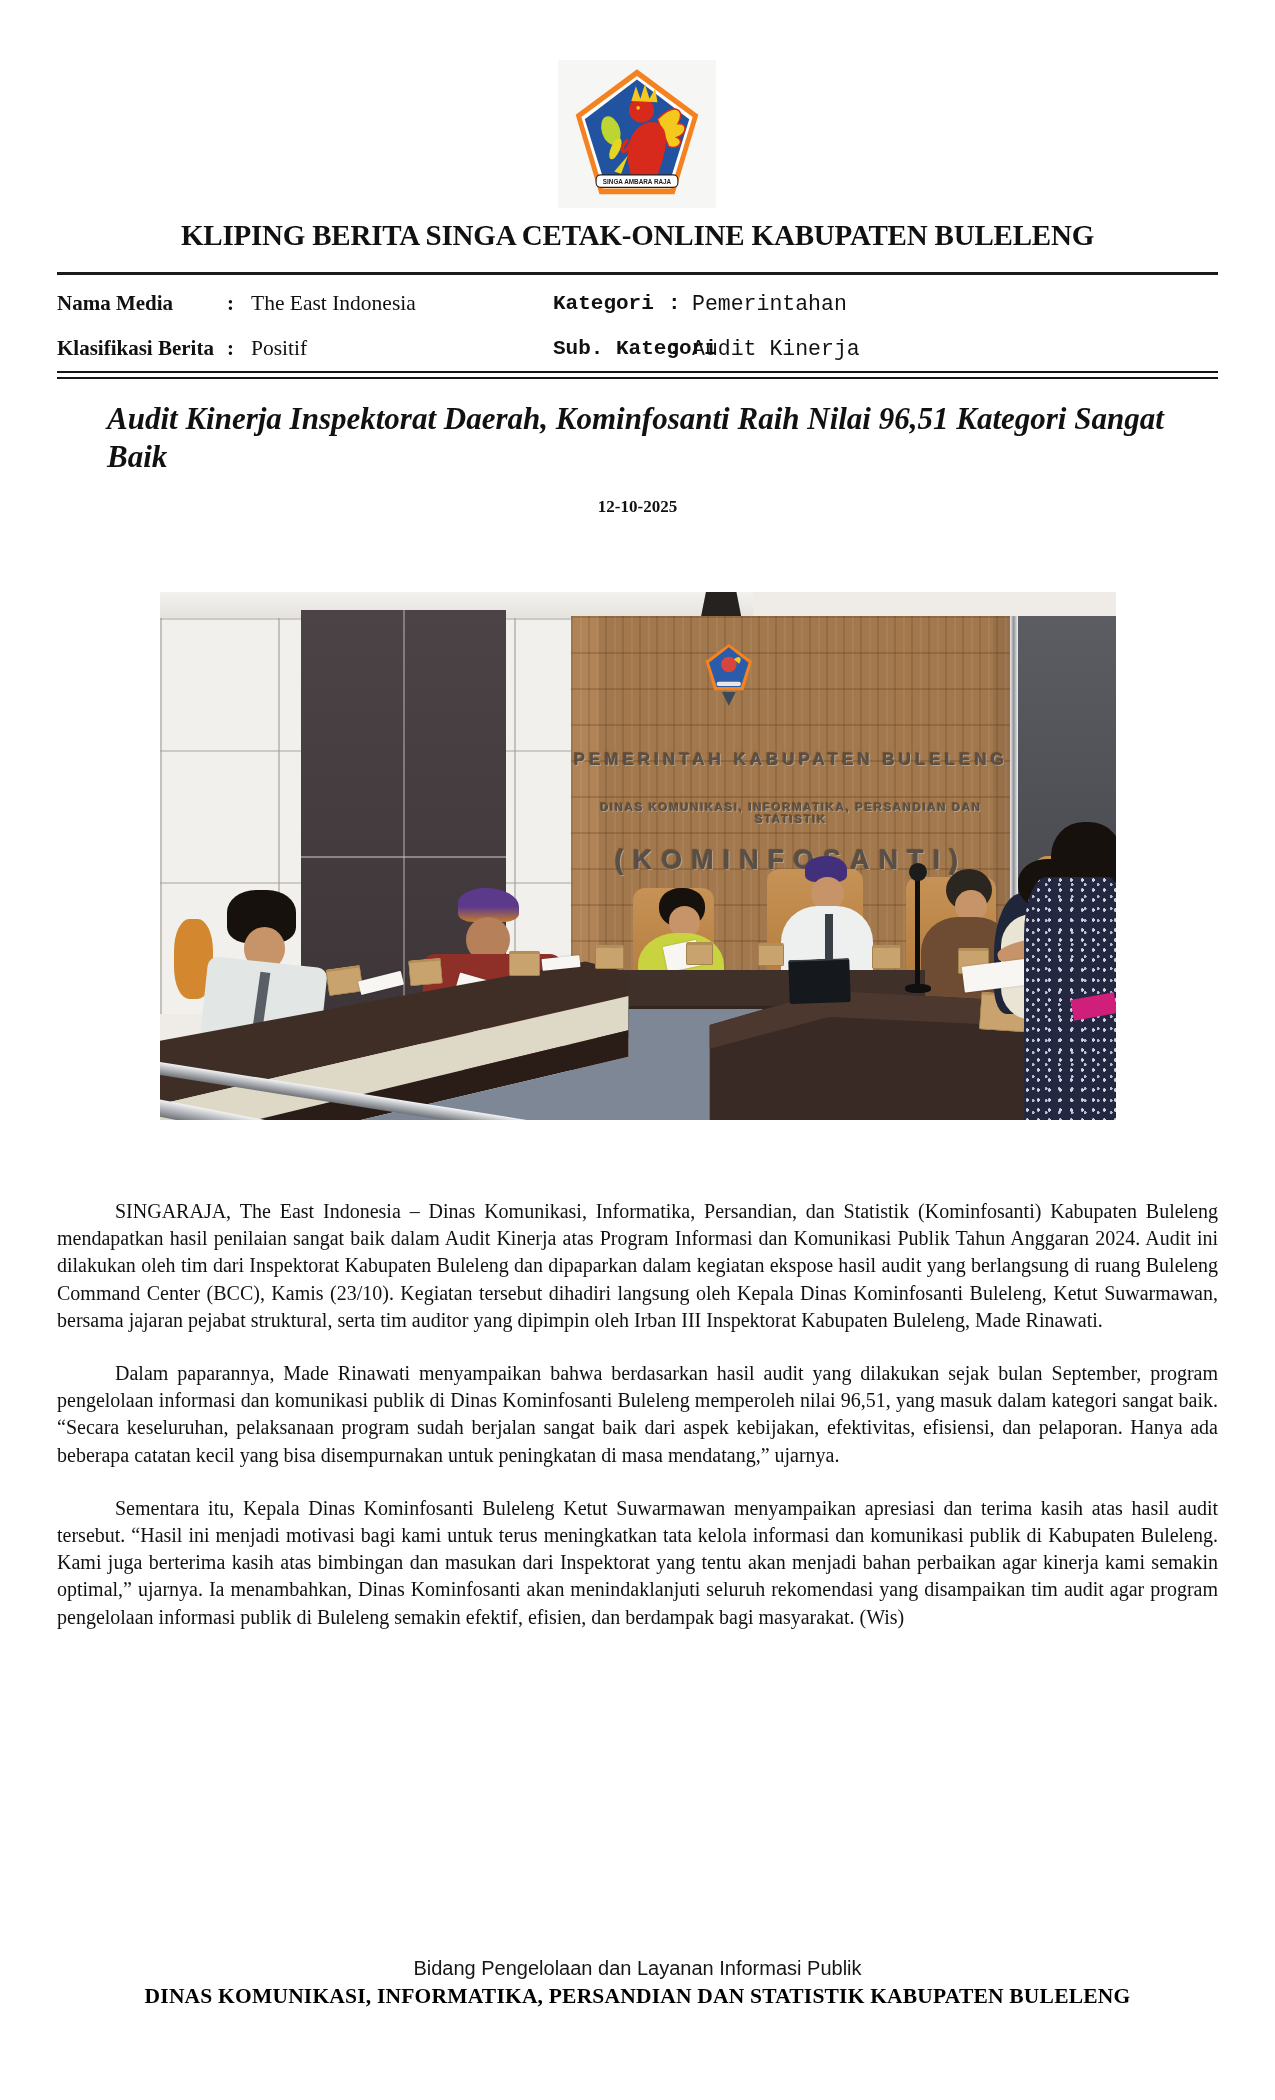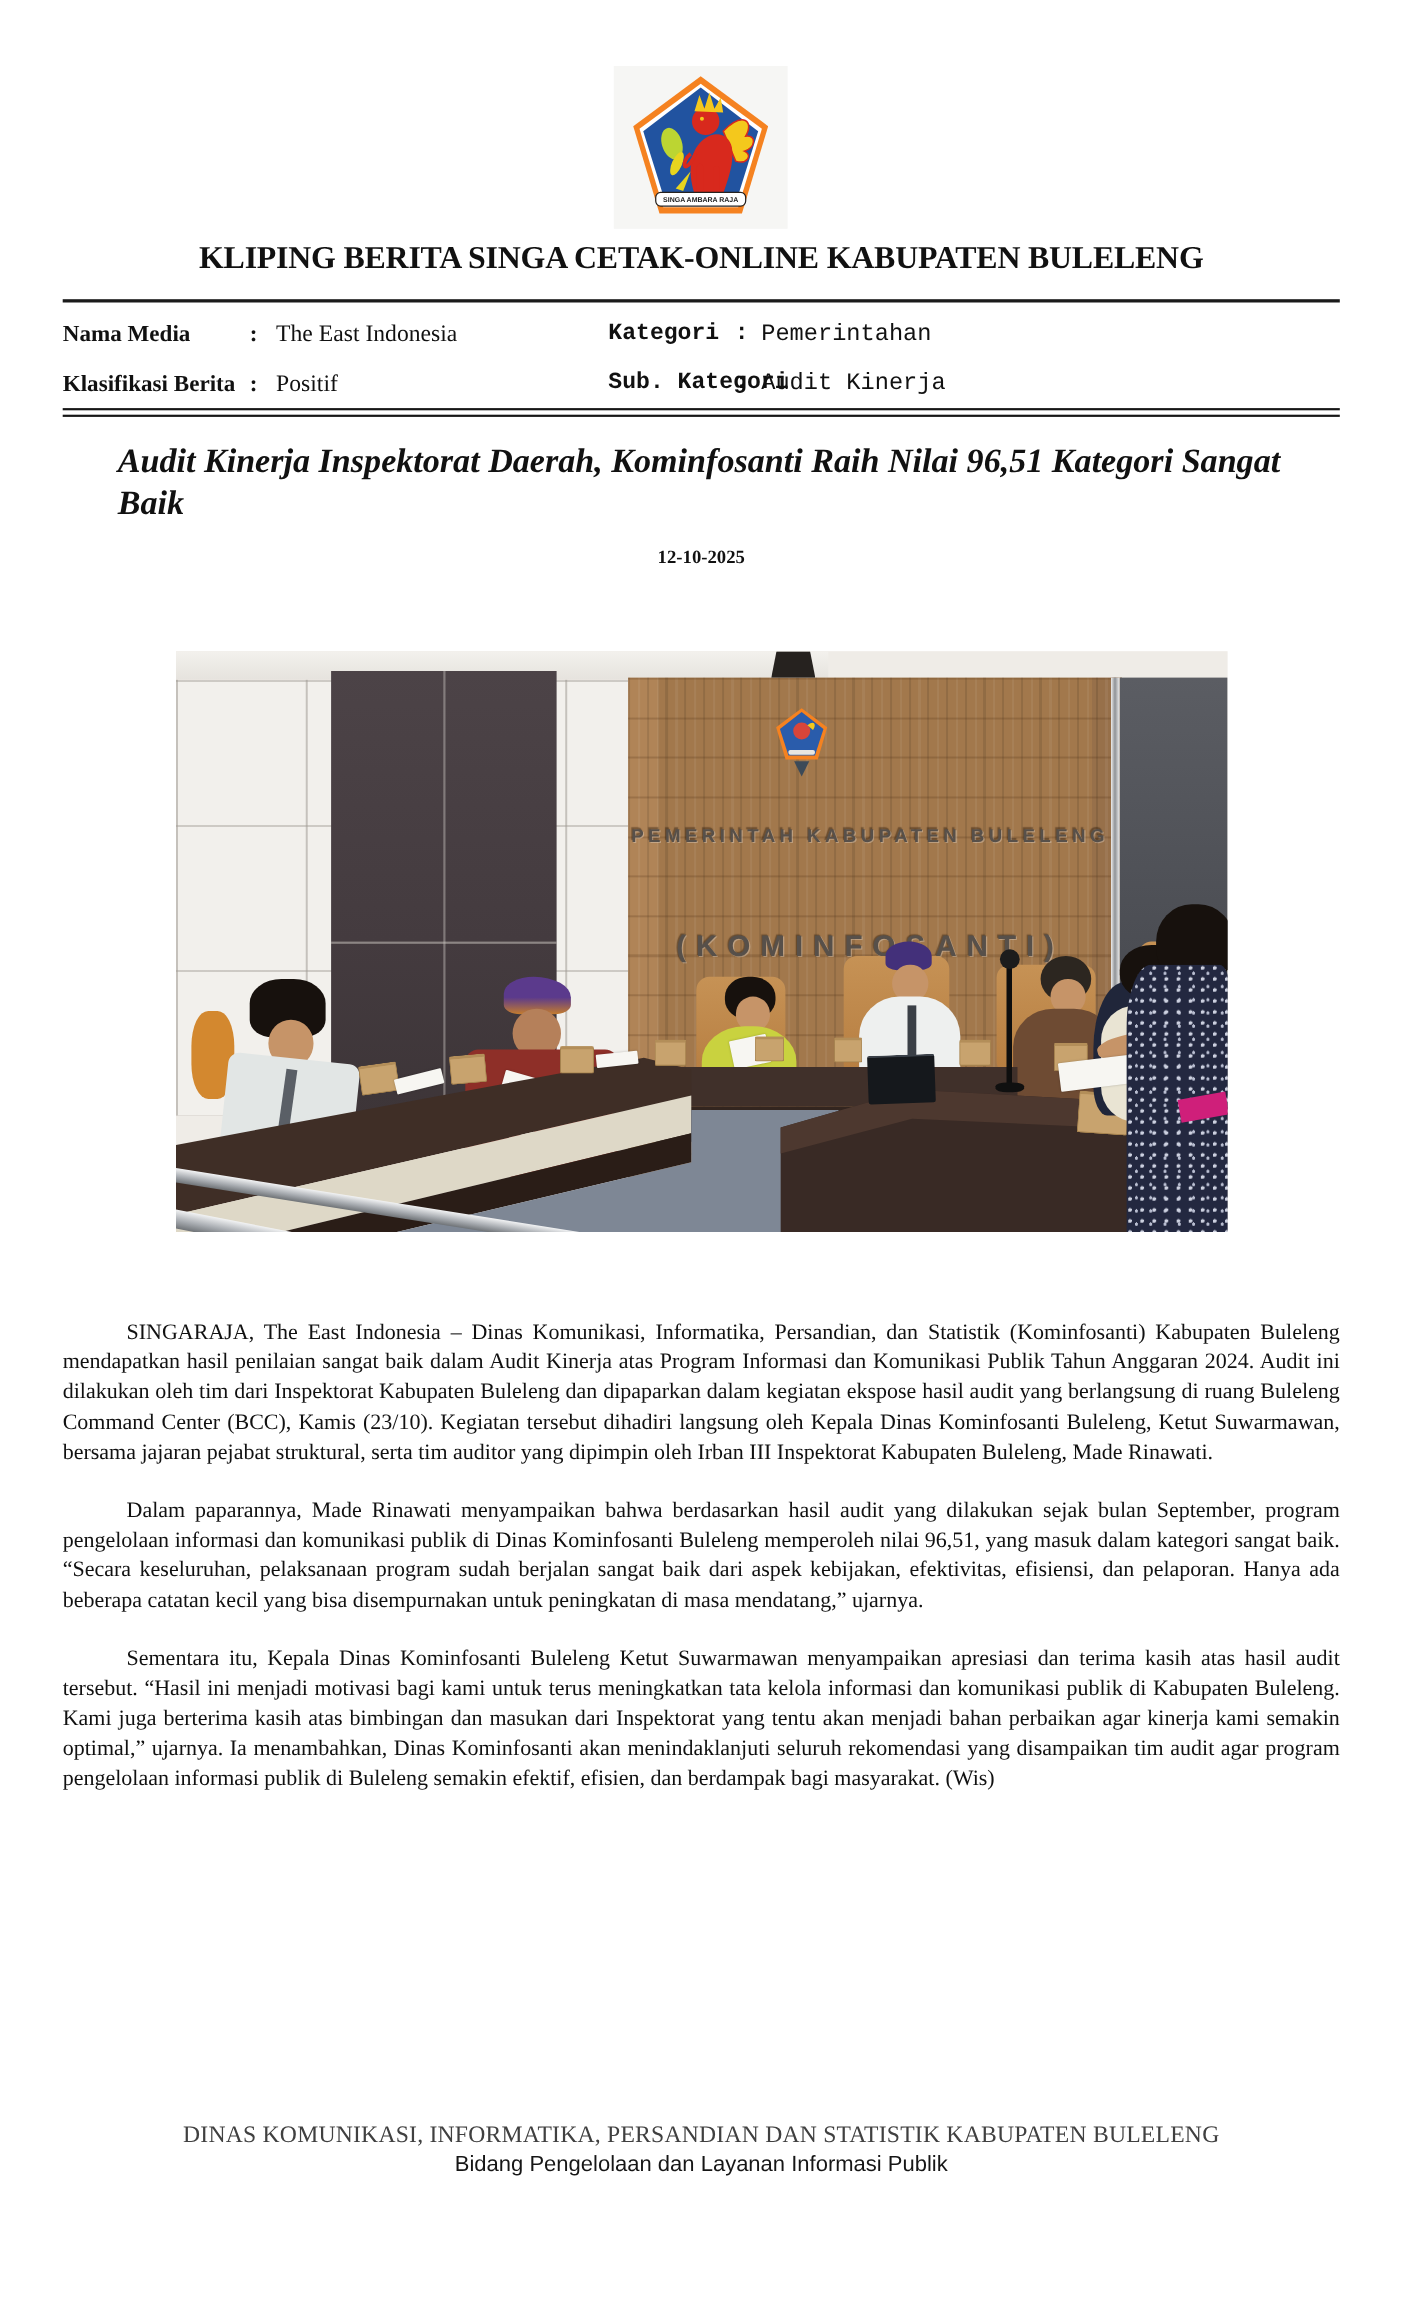"DINAS KOMUNIKASI, INFORMATIKA, PERSANDIAN DAN STATISTIK" div.sig2 { html: none -> <div>DINAS KOMUNIKASI, INFORMATIKA, PERSANDIAN DAN STATISTIK</div> }
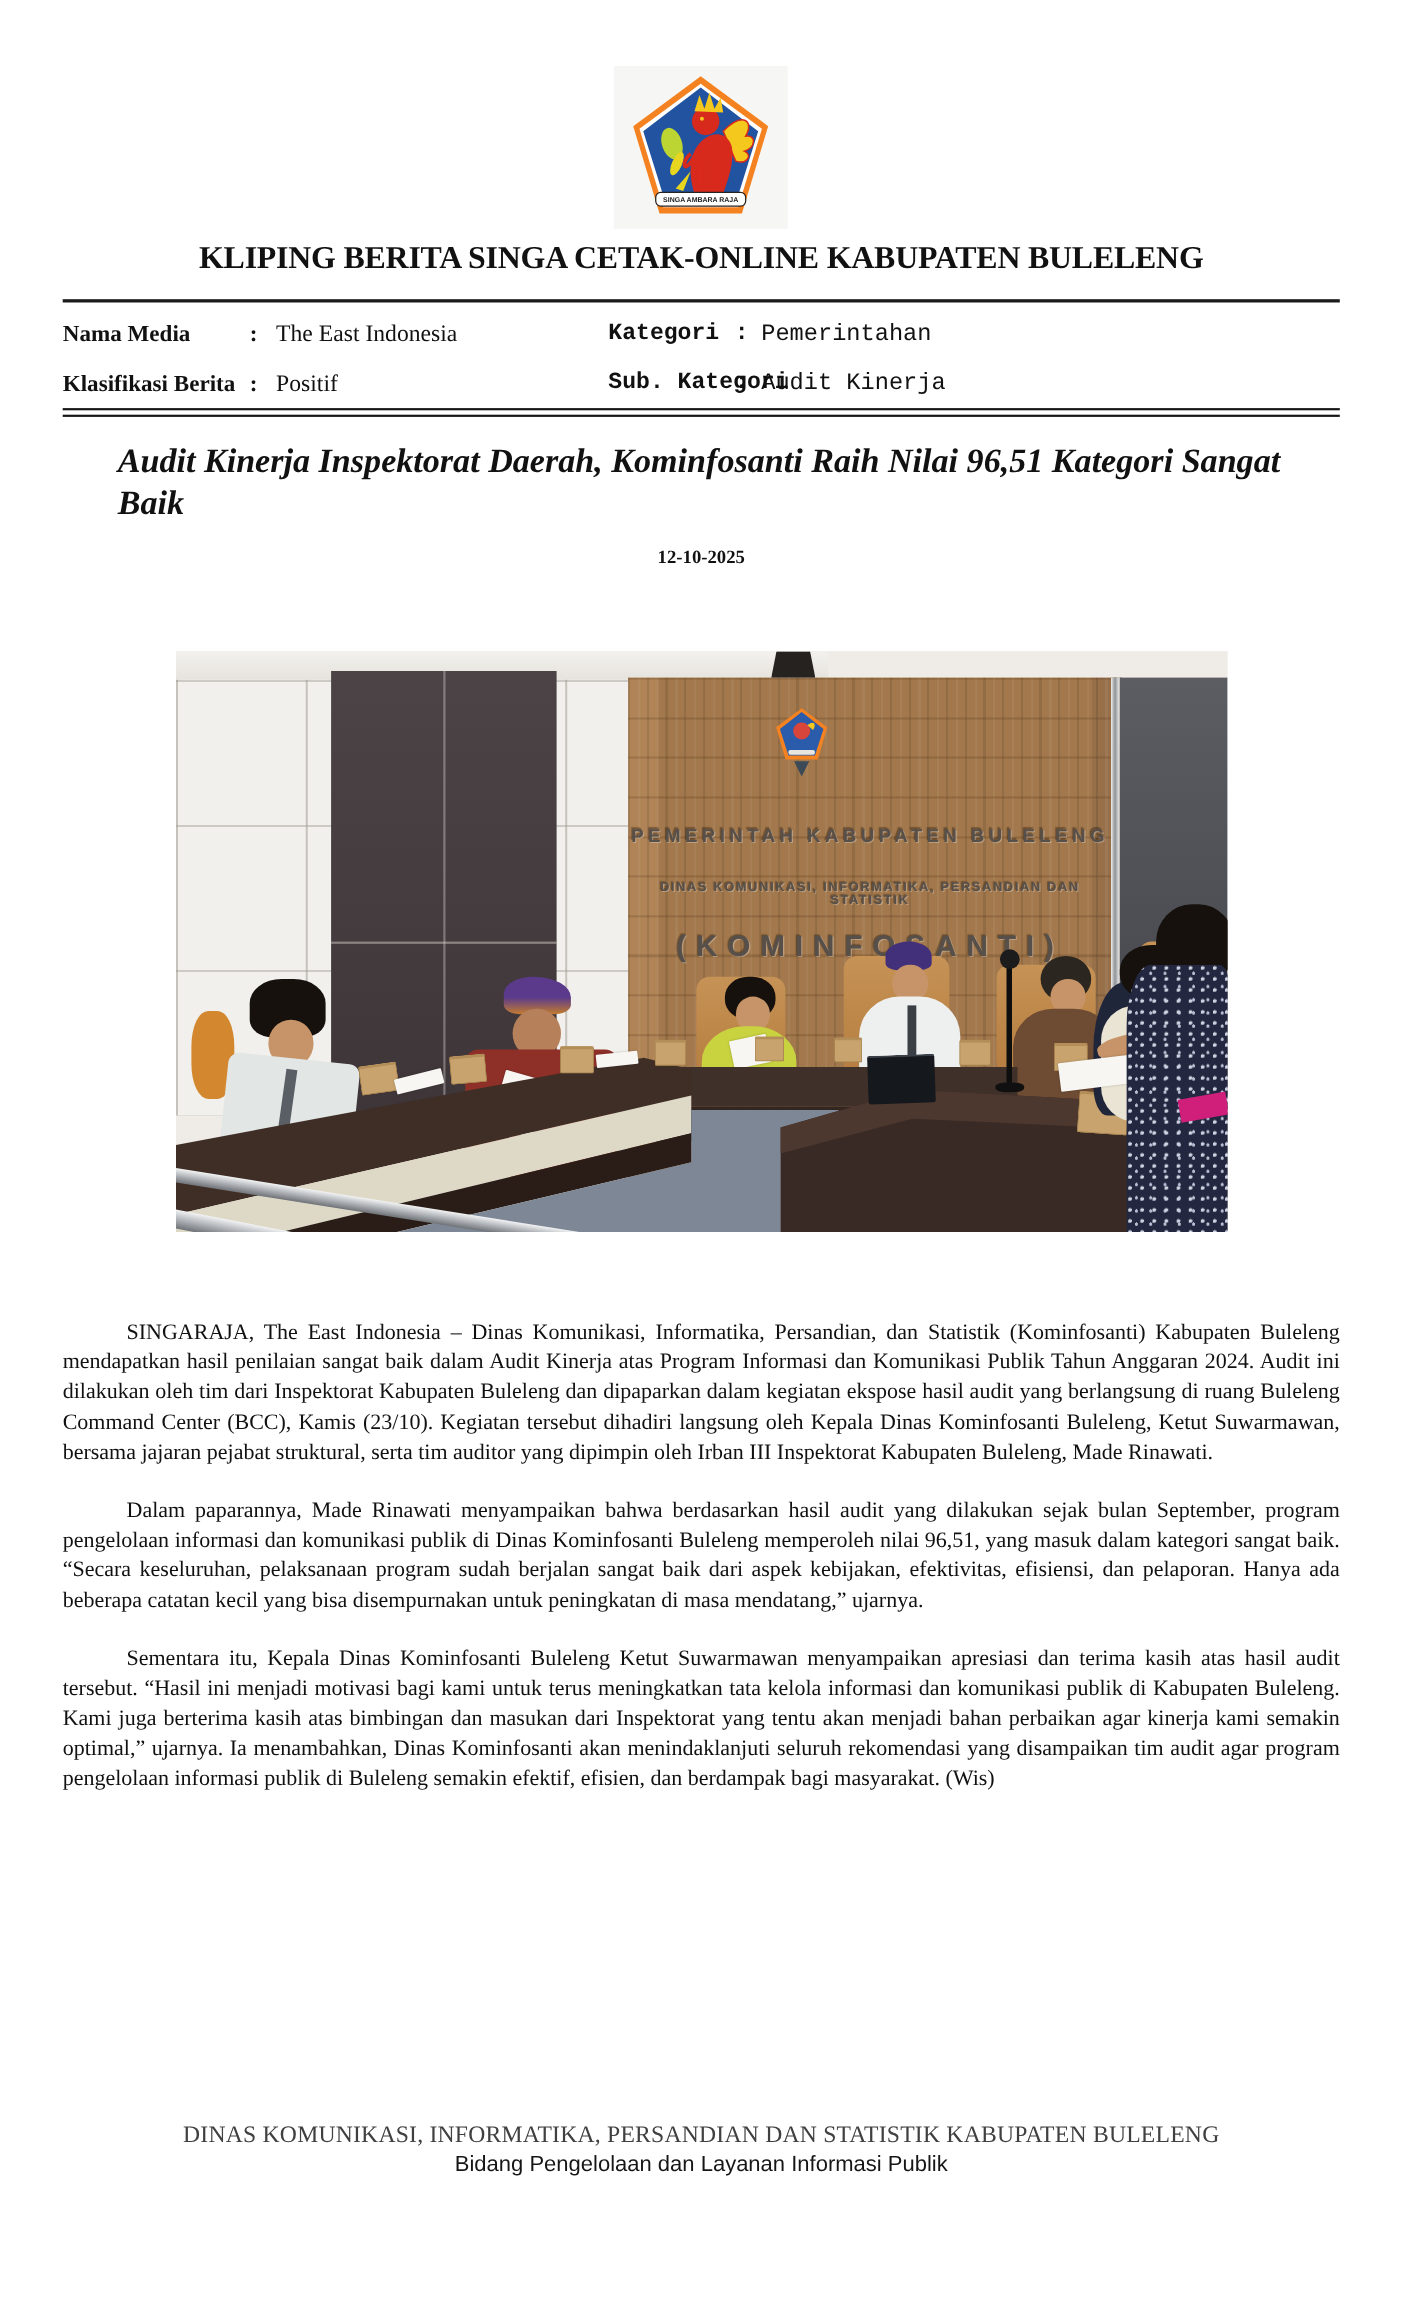"DINAS KOMUNIKASI, INFORMATIKA, PERSANDIAN DAN STATISTIK KABUPATEN" .f2 { color: #404040 -> #000000; font-weight: normal -> bold; top: 1928px -> 1984px }
